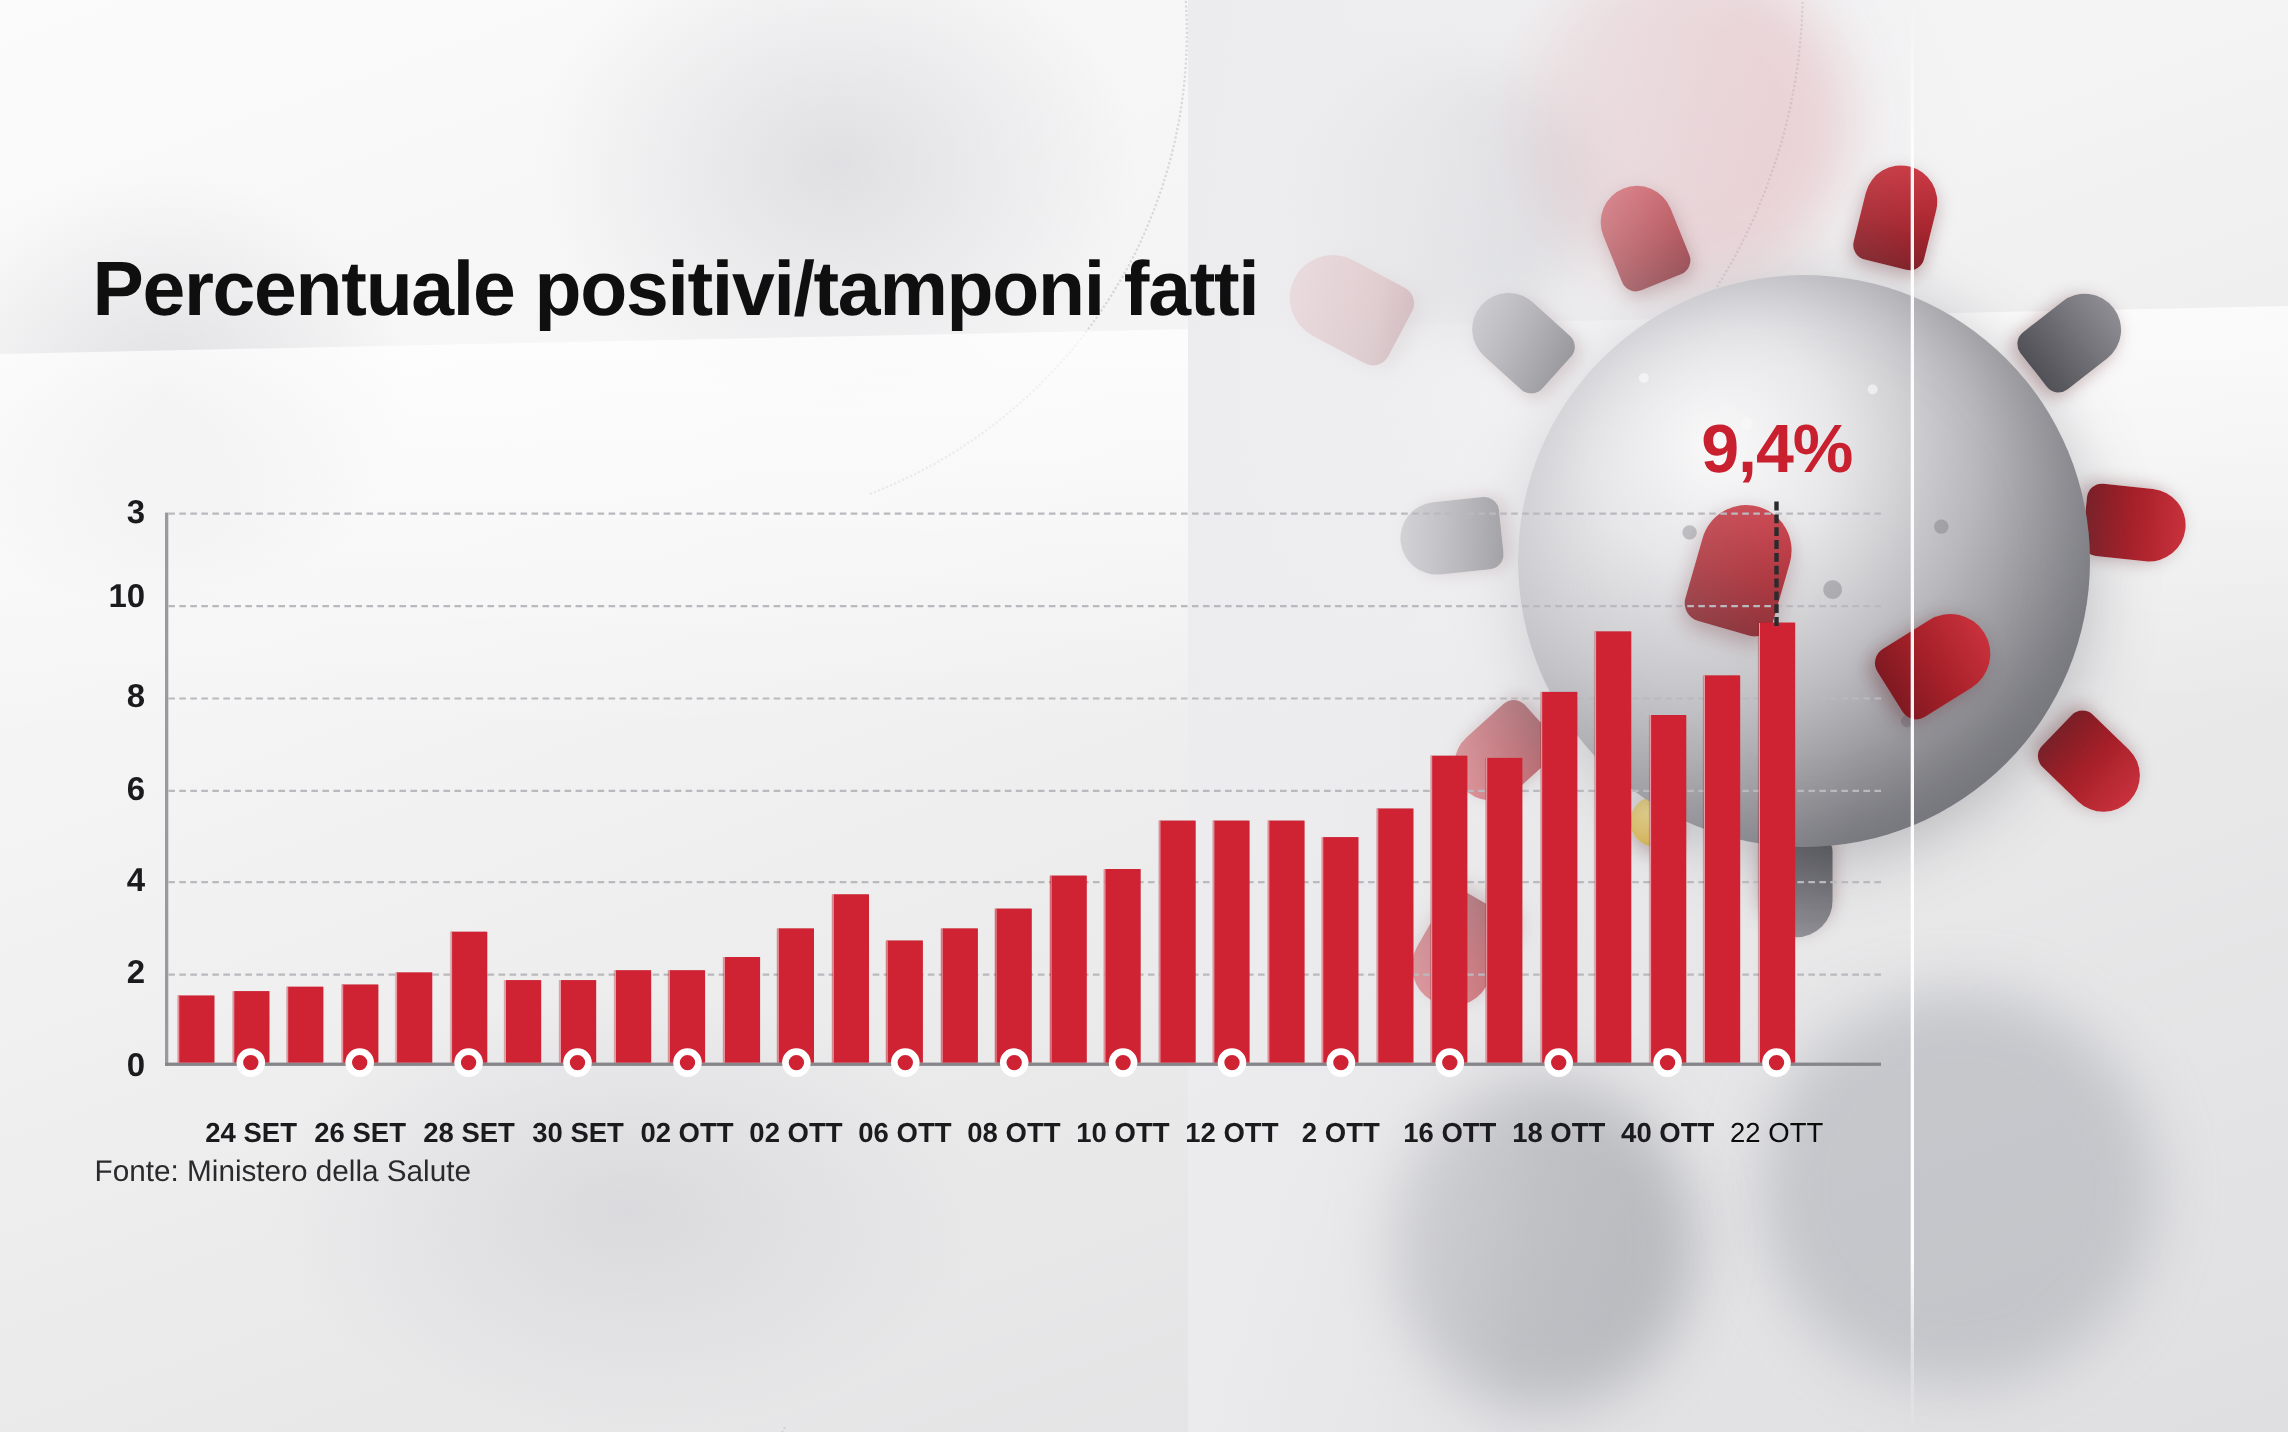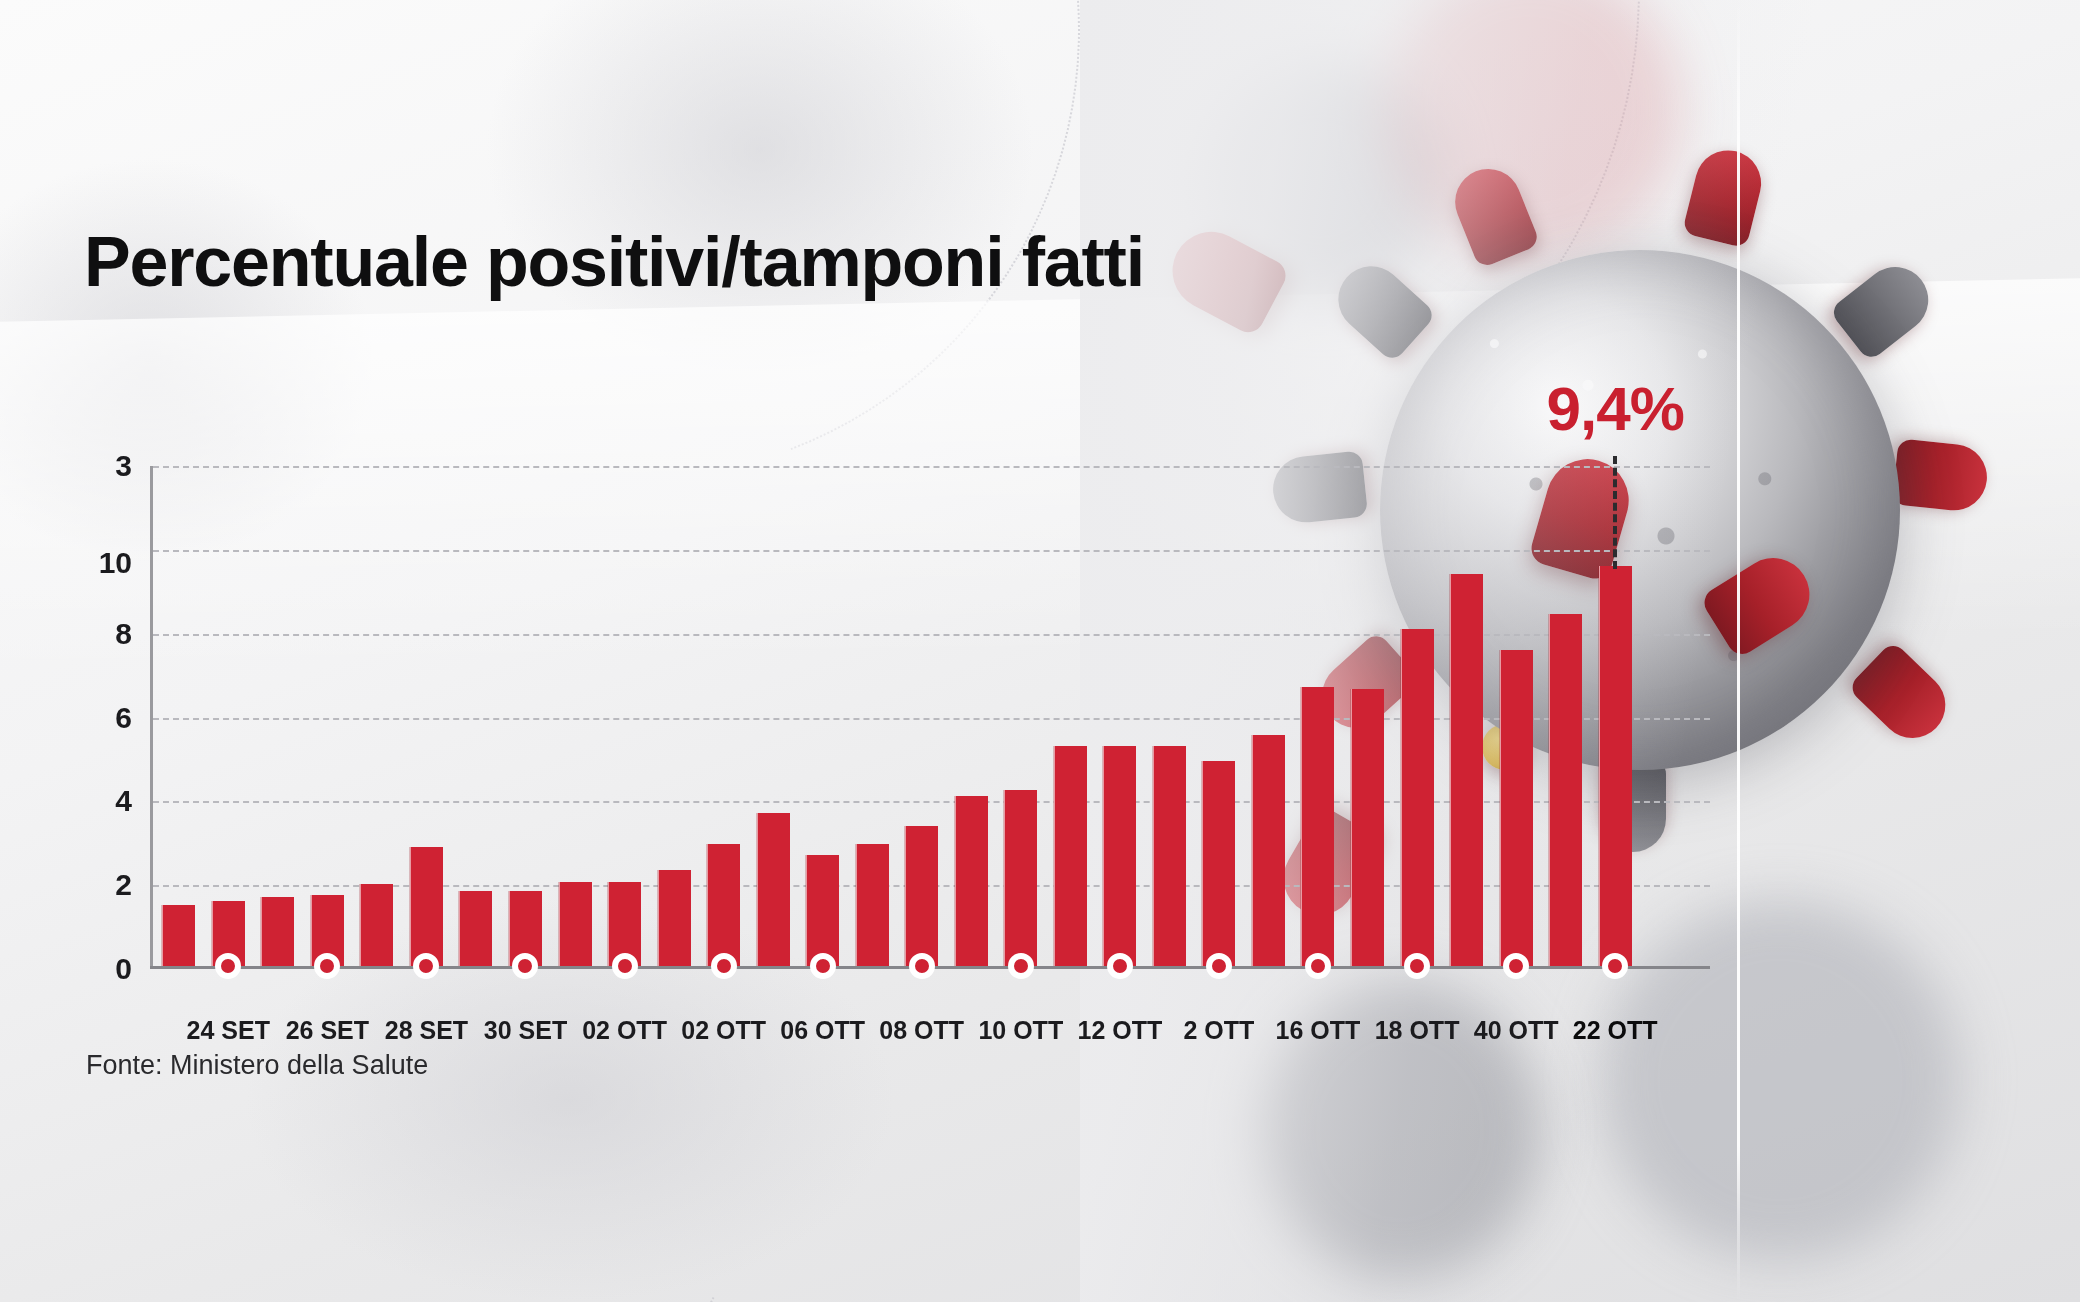"10" div.ytick { top: 97px -> 77px }
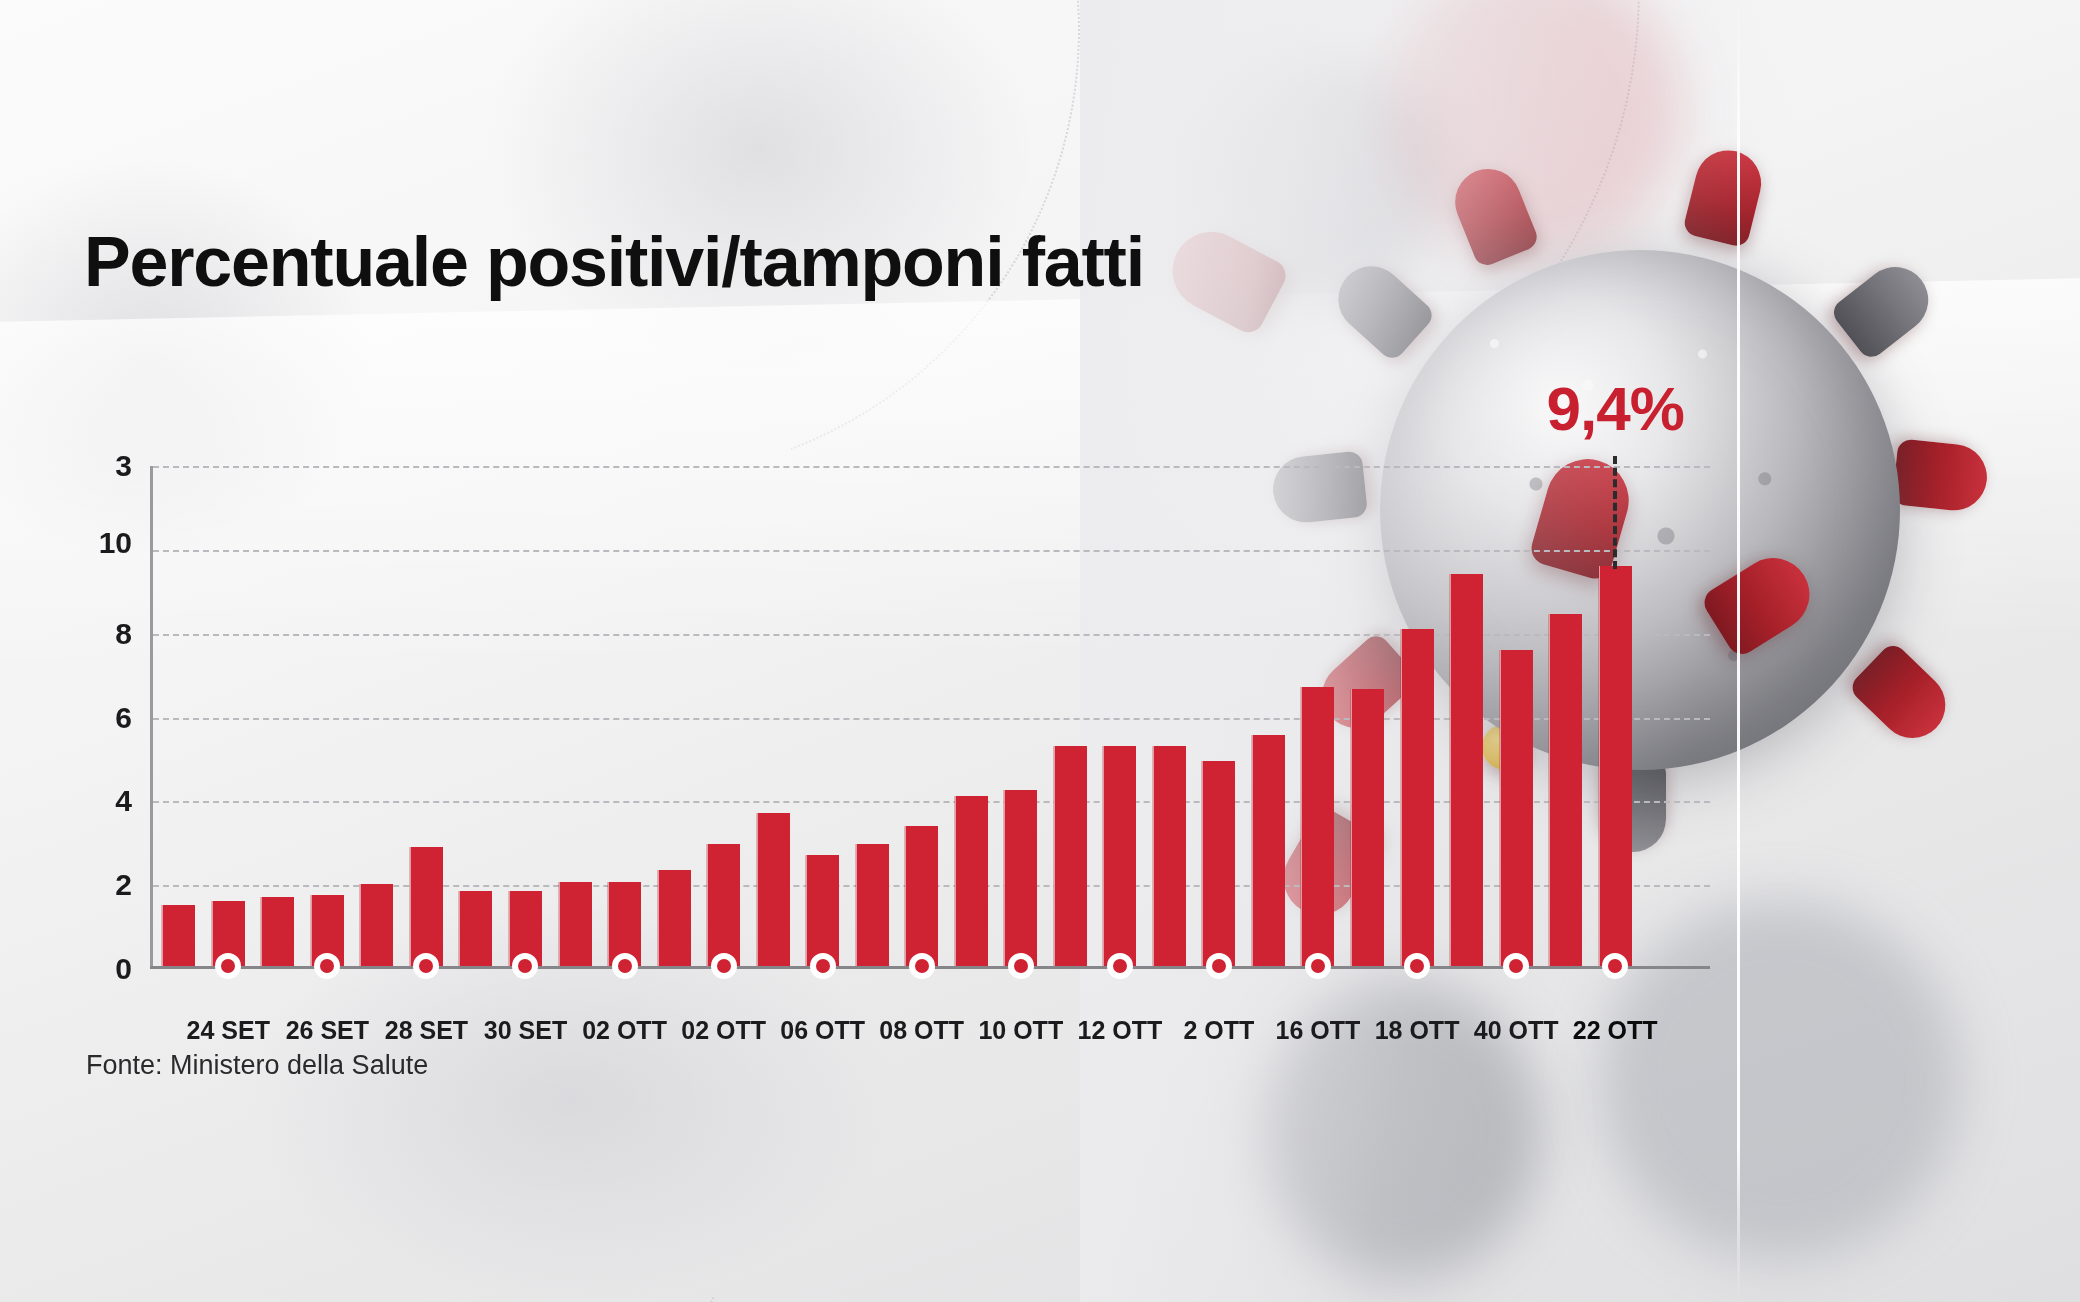"22 OTT" .xlab.highlight { font-weight: 700 -> 400 }
